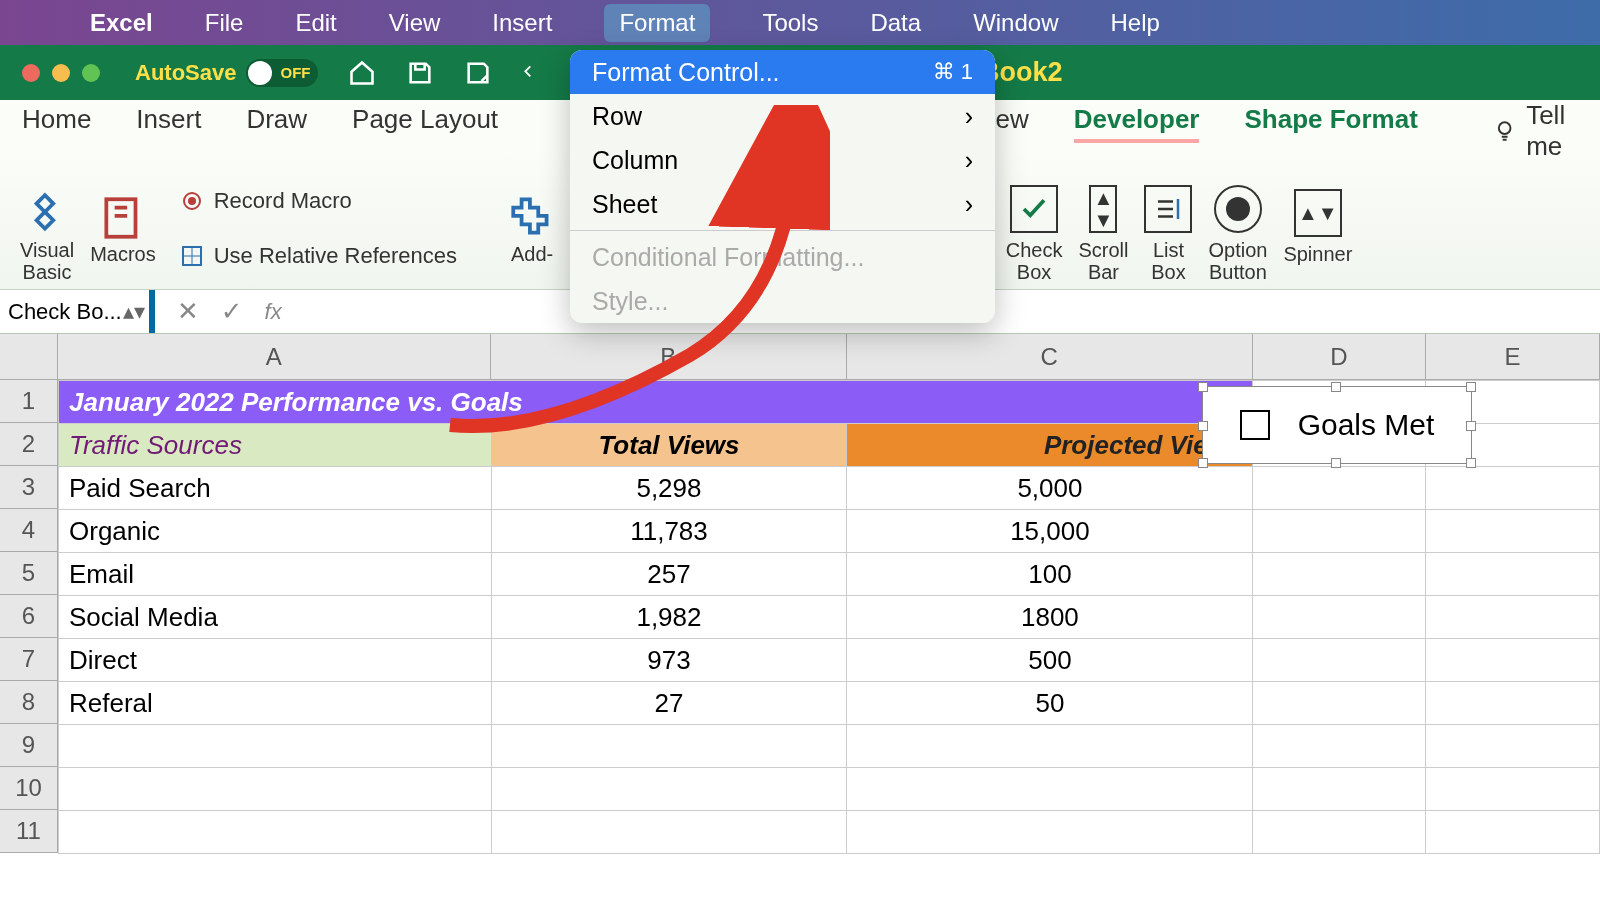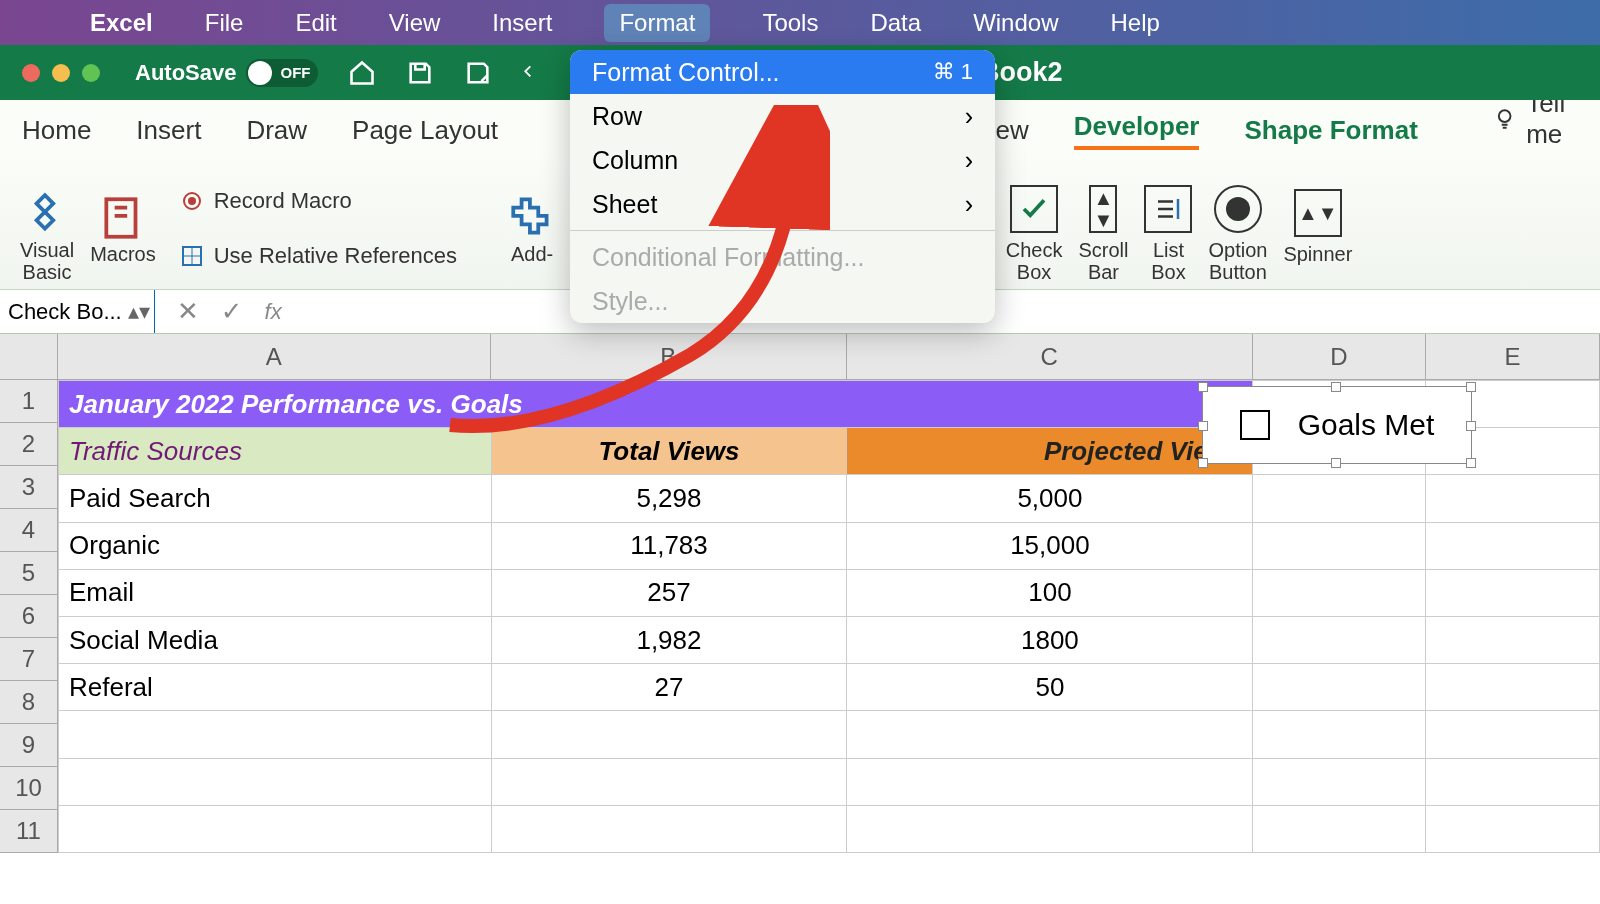"AutoSave" .titlebar { color: #ffffff -> #fde047 }
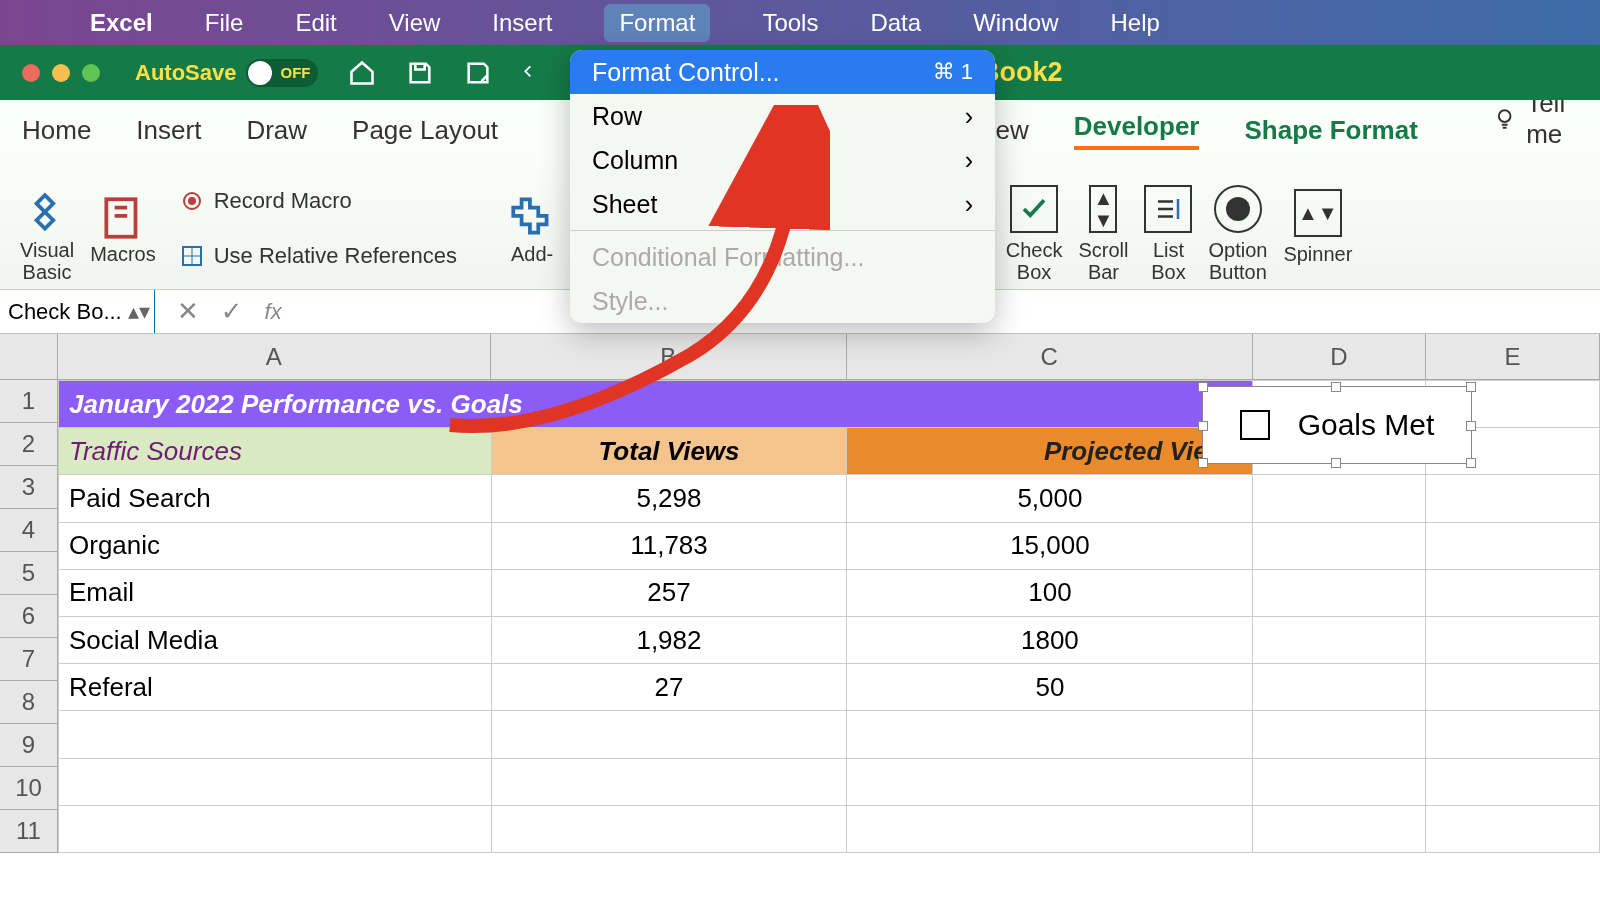"Home" .ribtabs { align-items: flex-end -> flex-start }
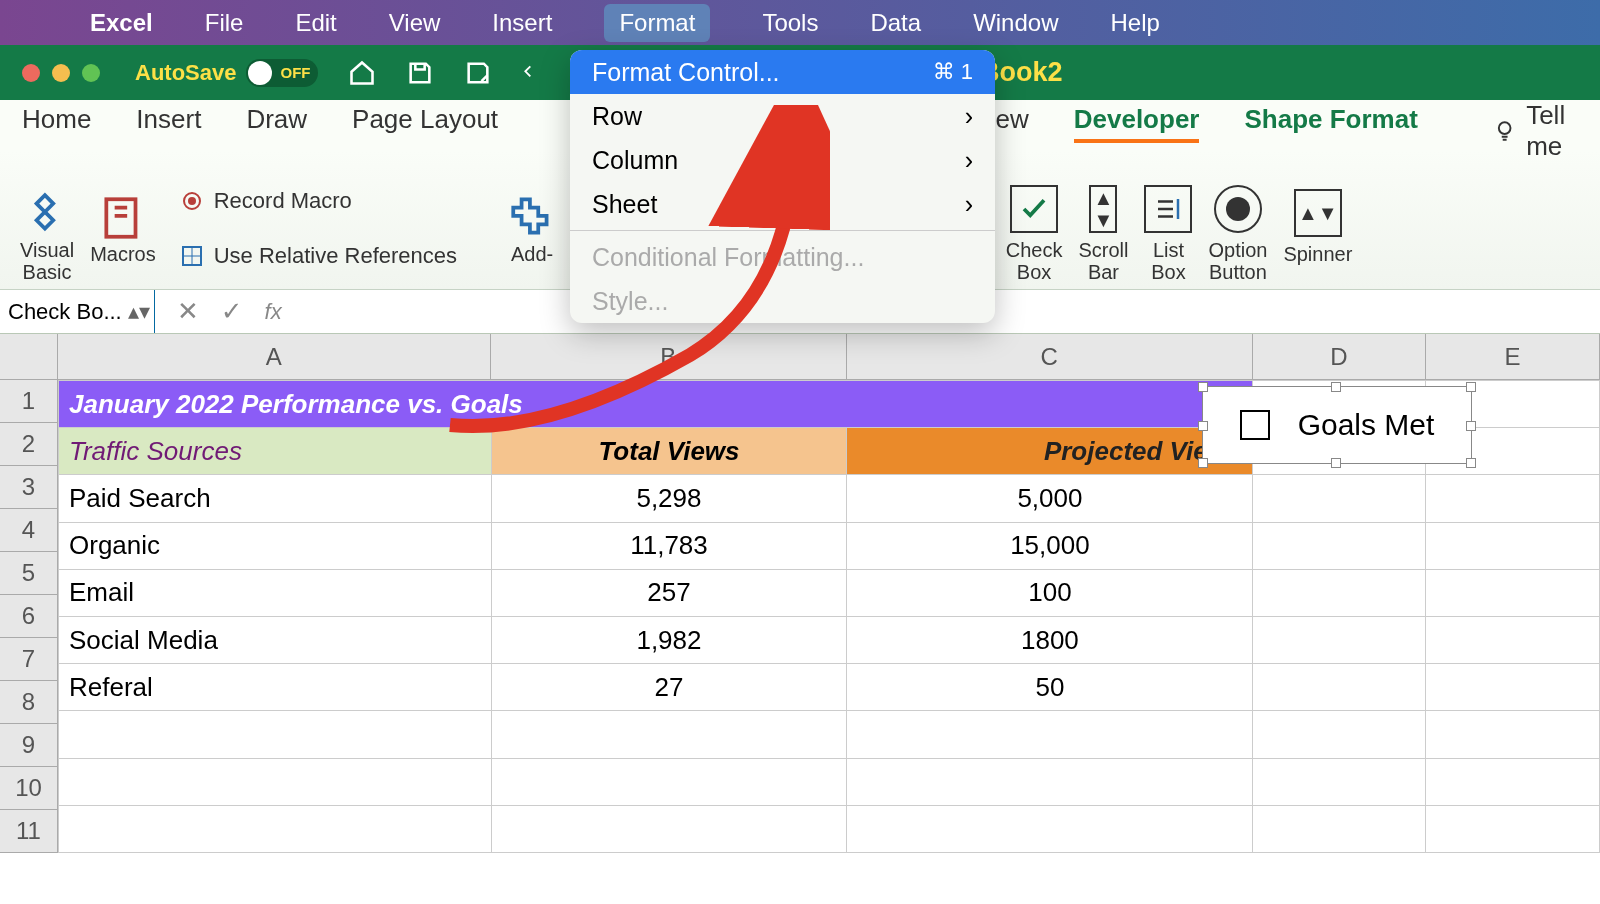"Developer" .ribtabs .rt.active { border-bottom: 4px solid #f97316 -> 4px solid #fca5a5 }
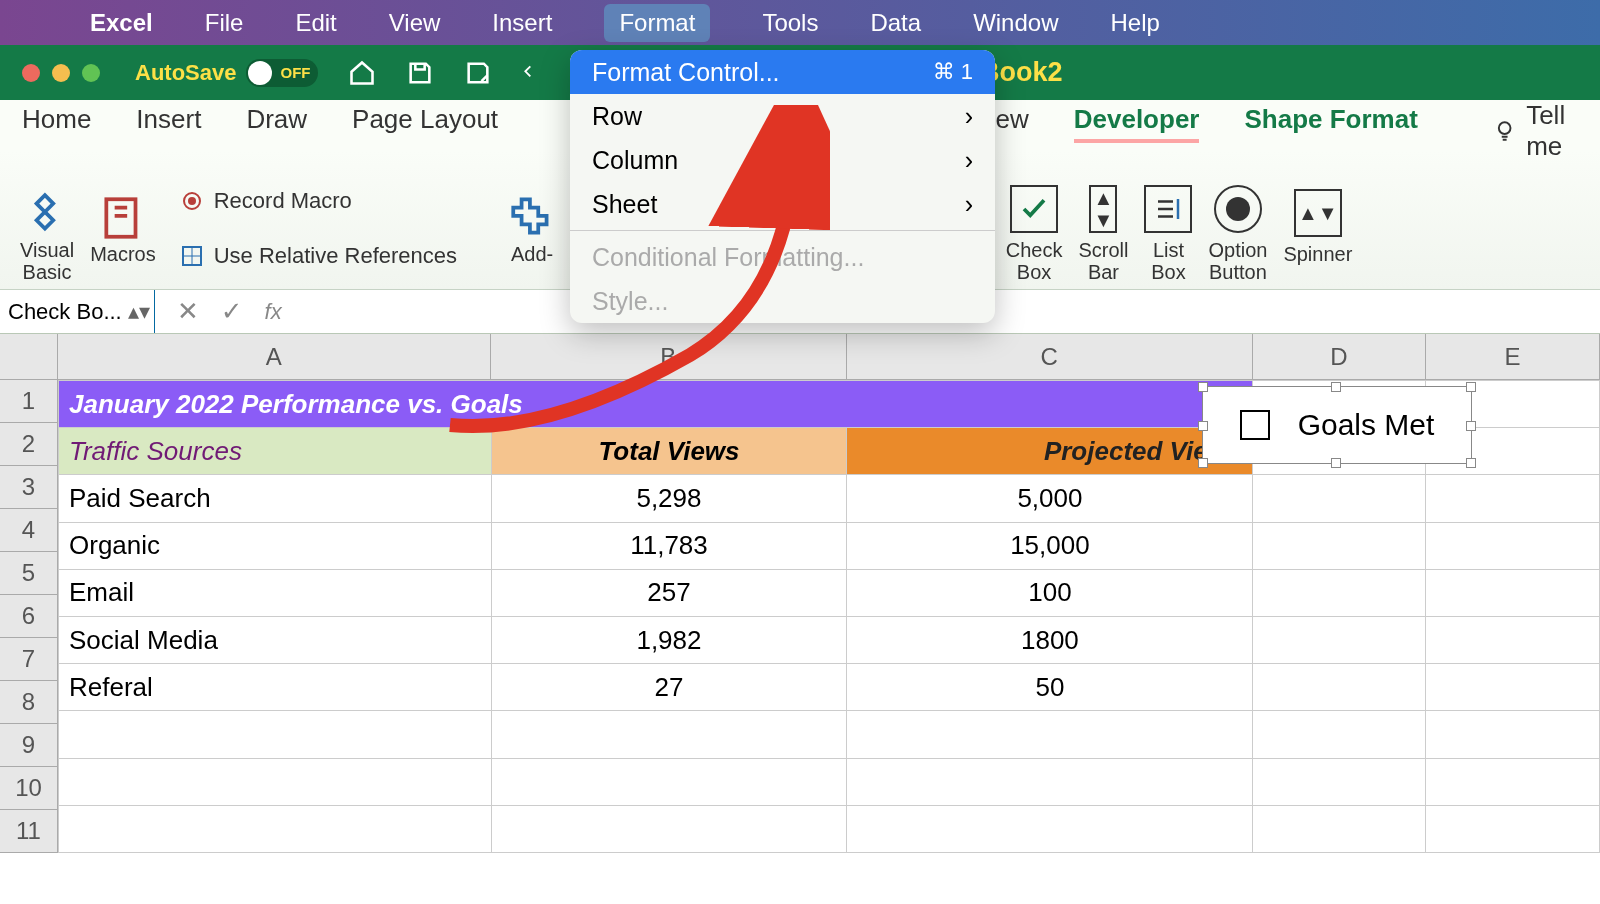"Check Bo..." .namebox { border-right: 1px solid #0369a1 -> 6px solid #0369a1 }
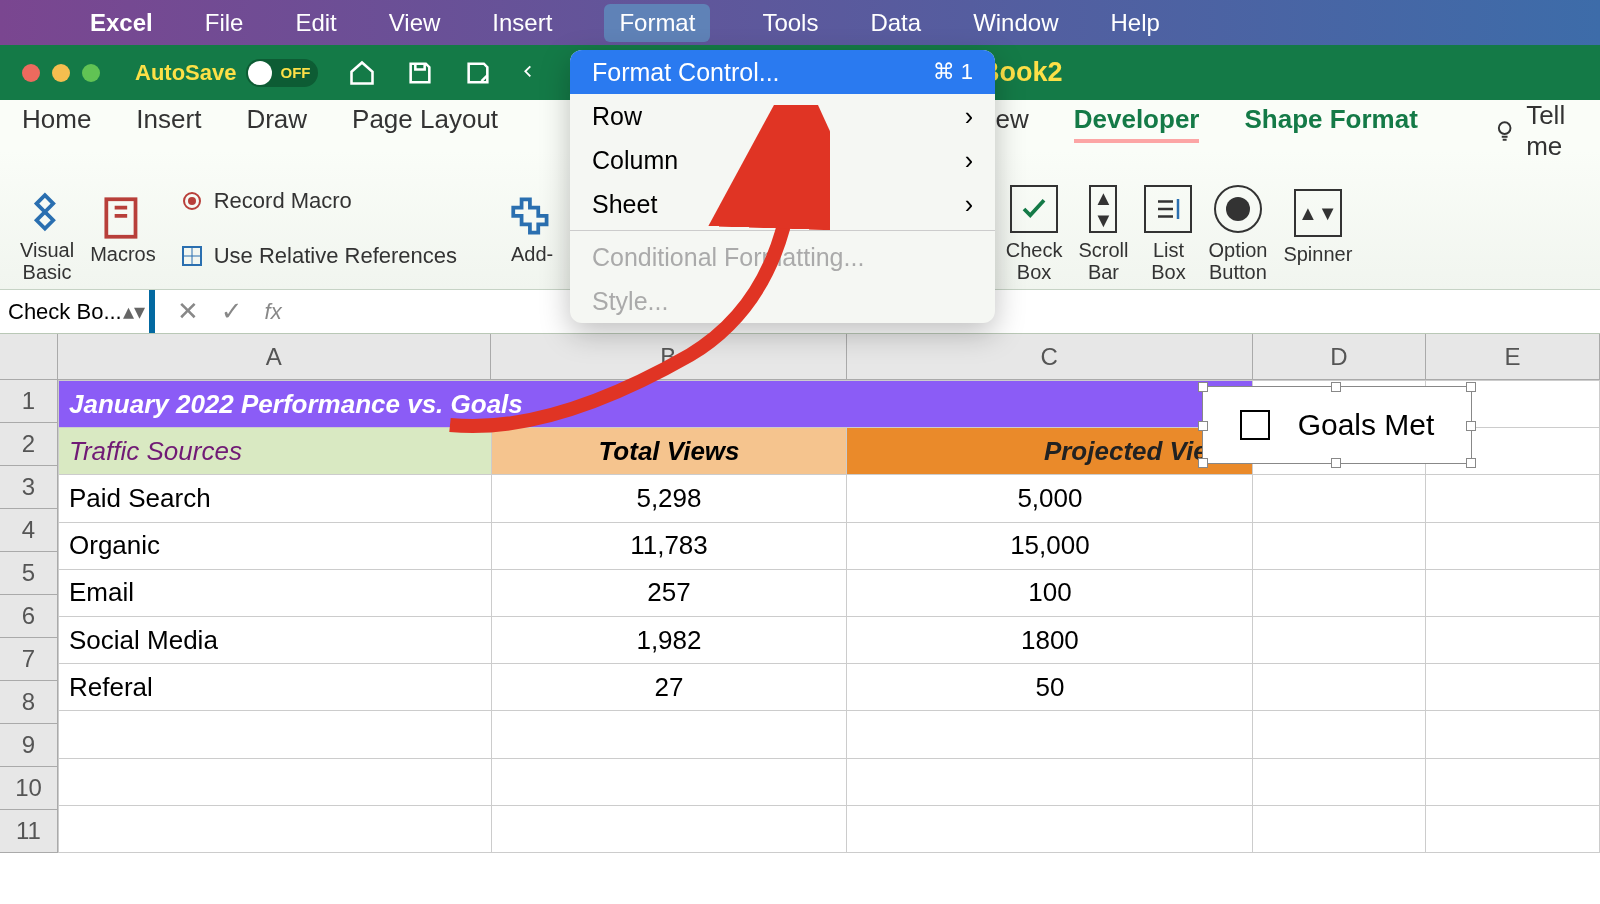"Direct" tr { html: none -> <tr> <td>Direct</td> <td>973</td> <td>500</td> <td></td> <td></td> </tr> }
